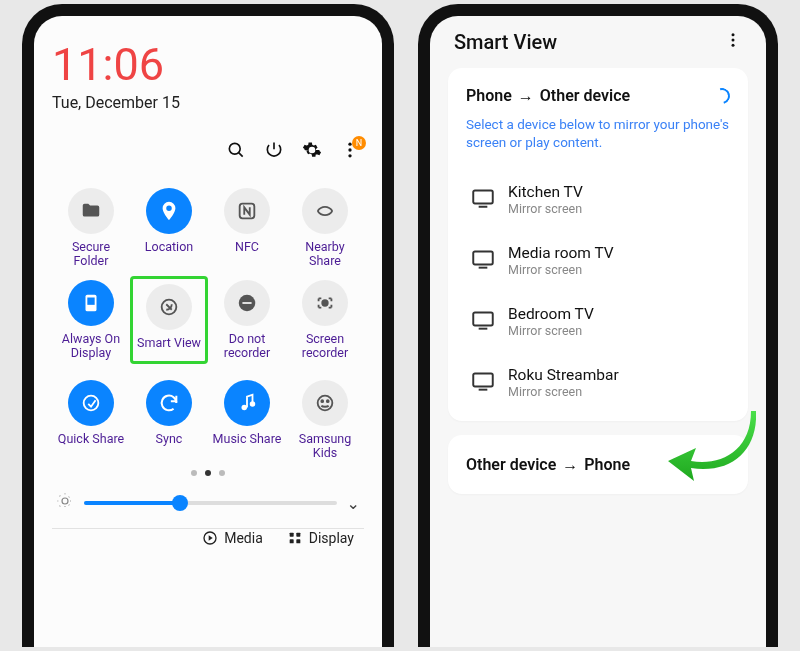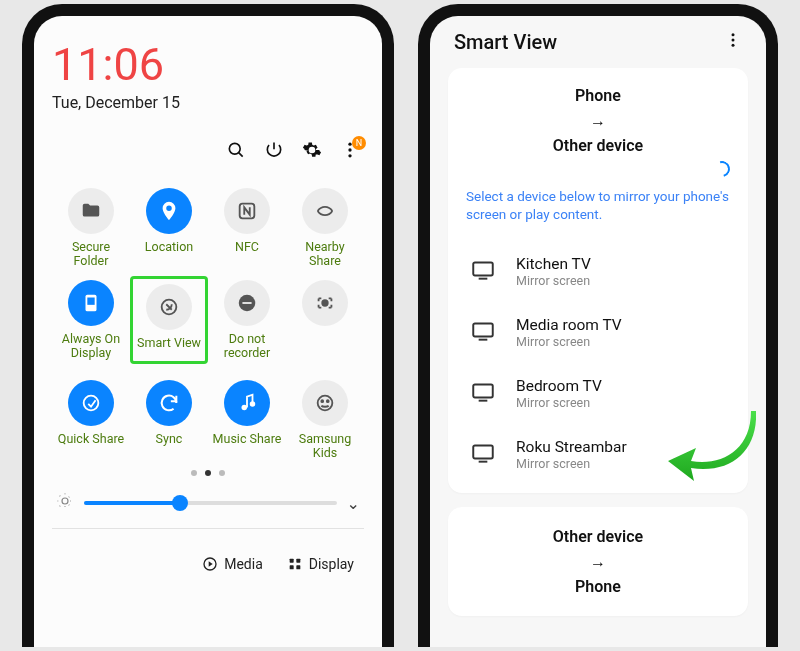"Phone" .sv-title { flex-direction: column -> none }
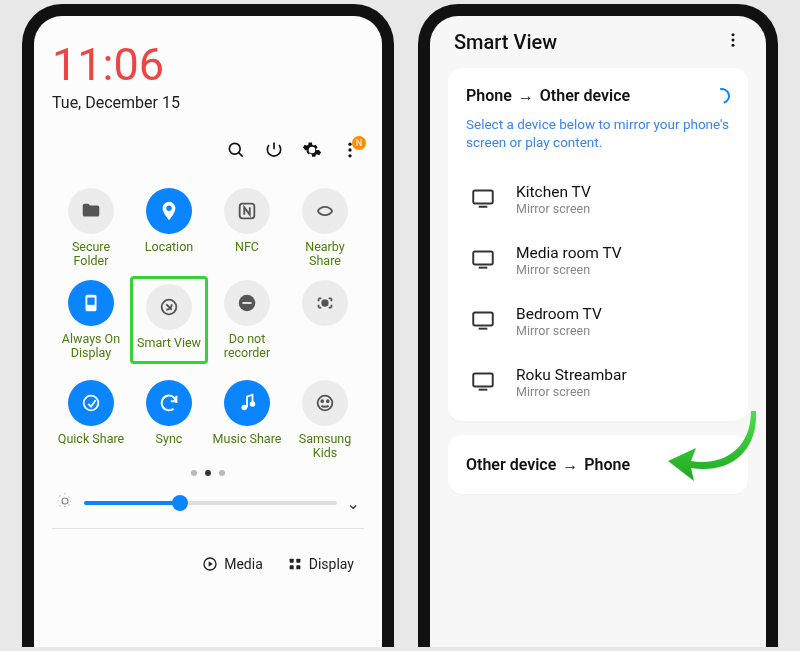"Kitchen TV" .device-item { gap: 20px -> 12px }
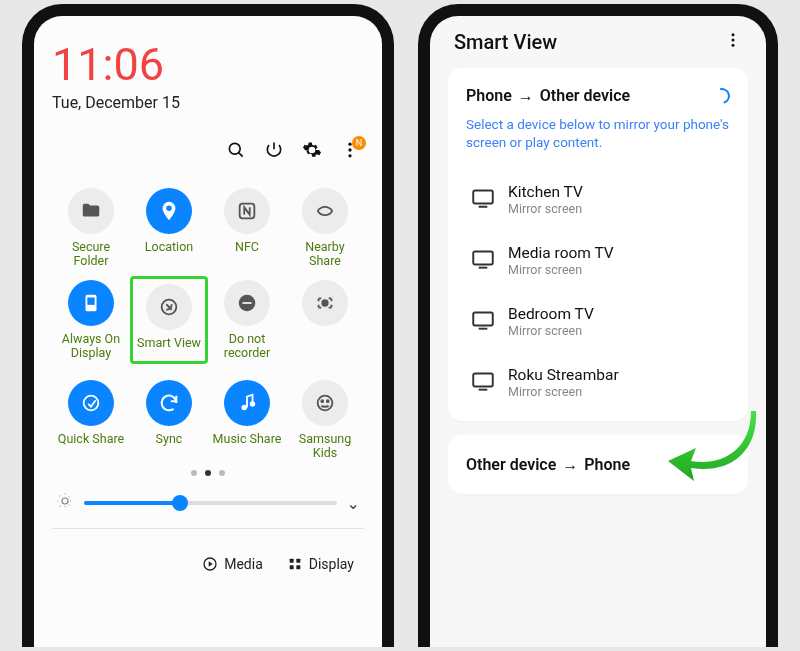"Secure Folder" .qs-item { color: #4d7c0f -> #4c1d95 }
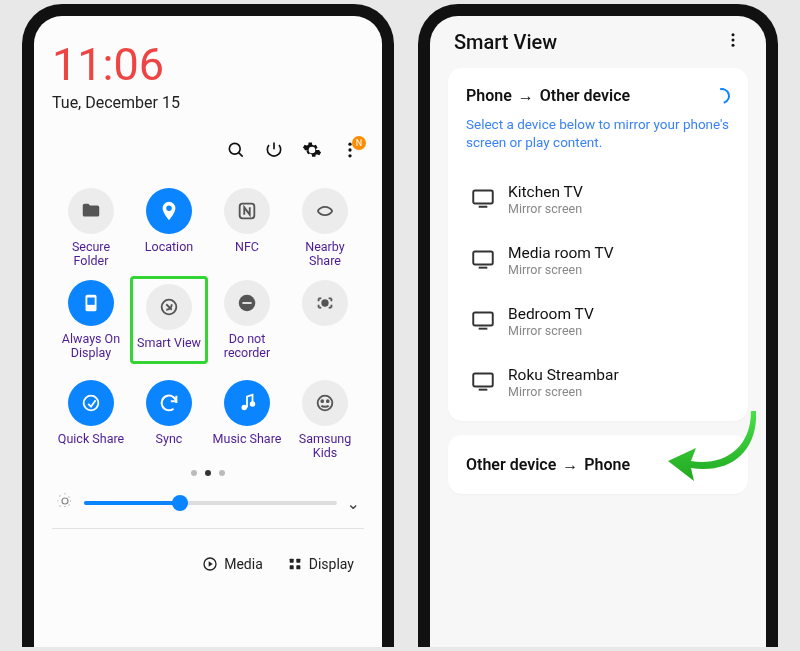"Screen recorder" div.qs-label { html: none -> <div>Screen recorder</div> }
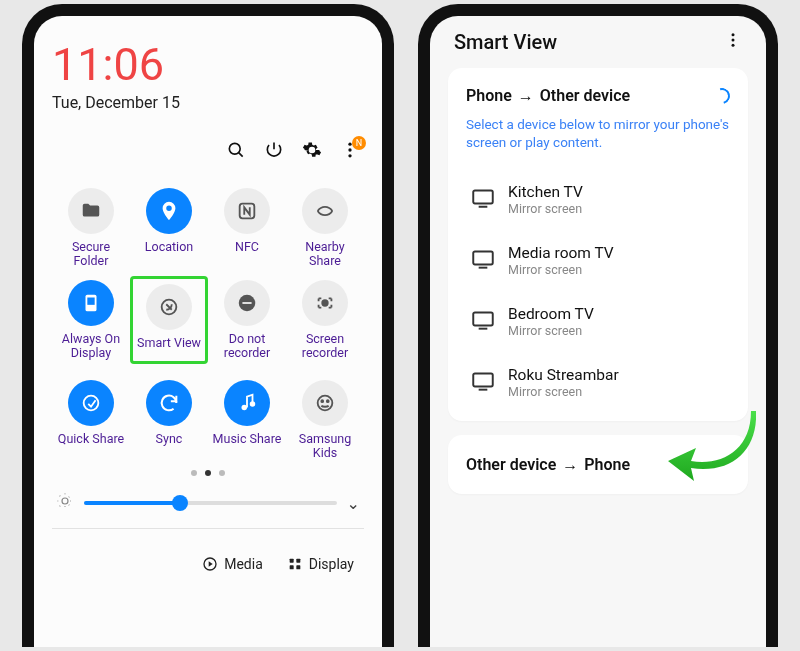"Media" .bottom-actions { margin-top: 27px -> 1px }
